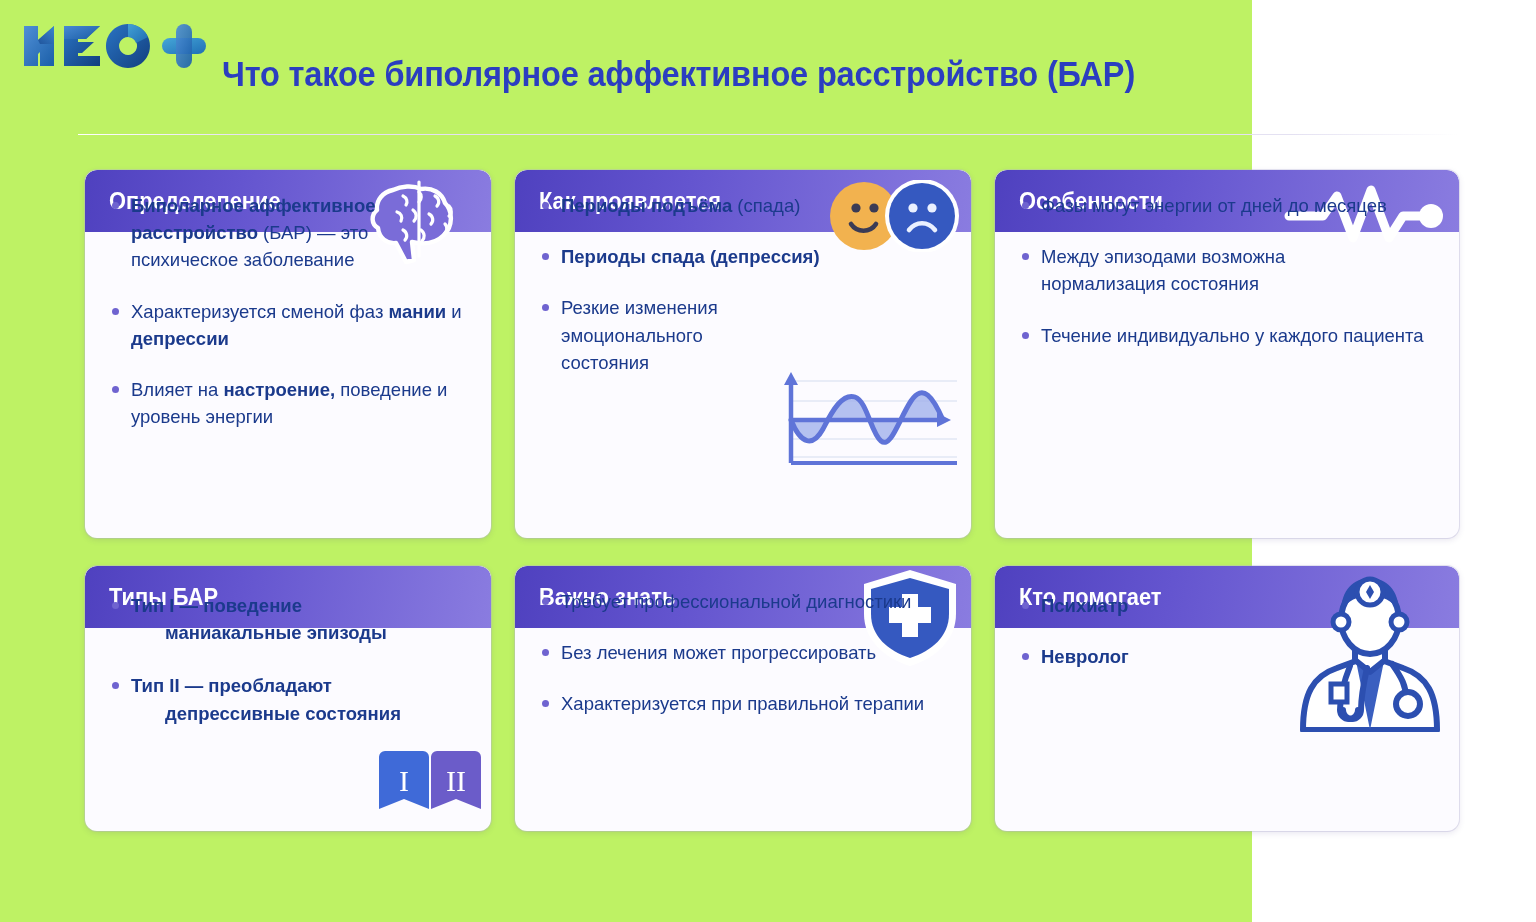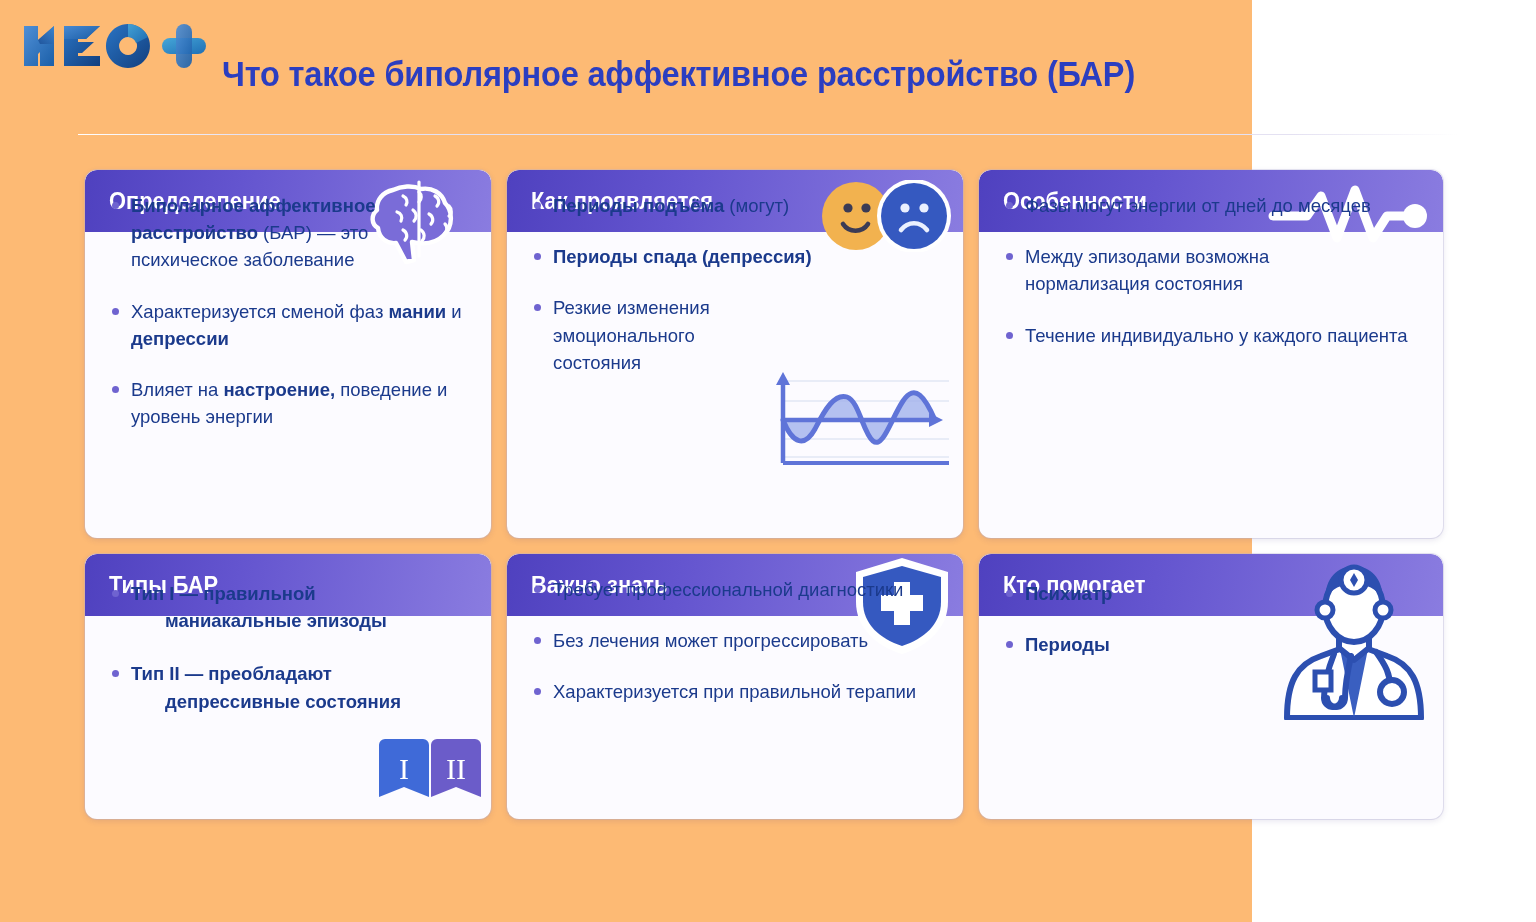"Что такое биполярное аффективное" .page { background: #fdba74 -> #bef264 }
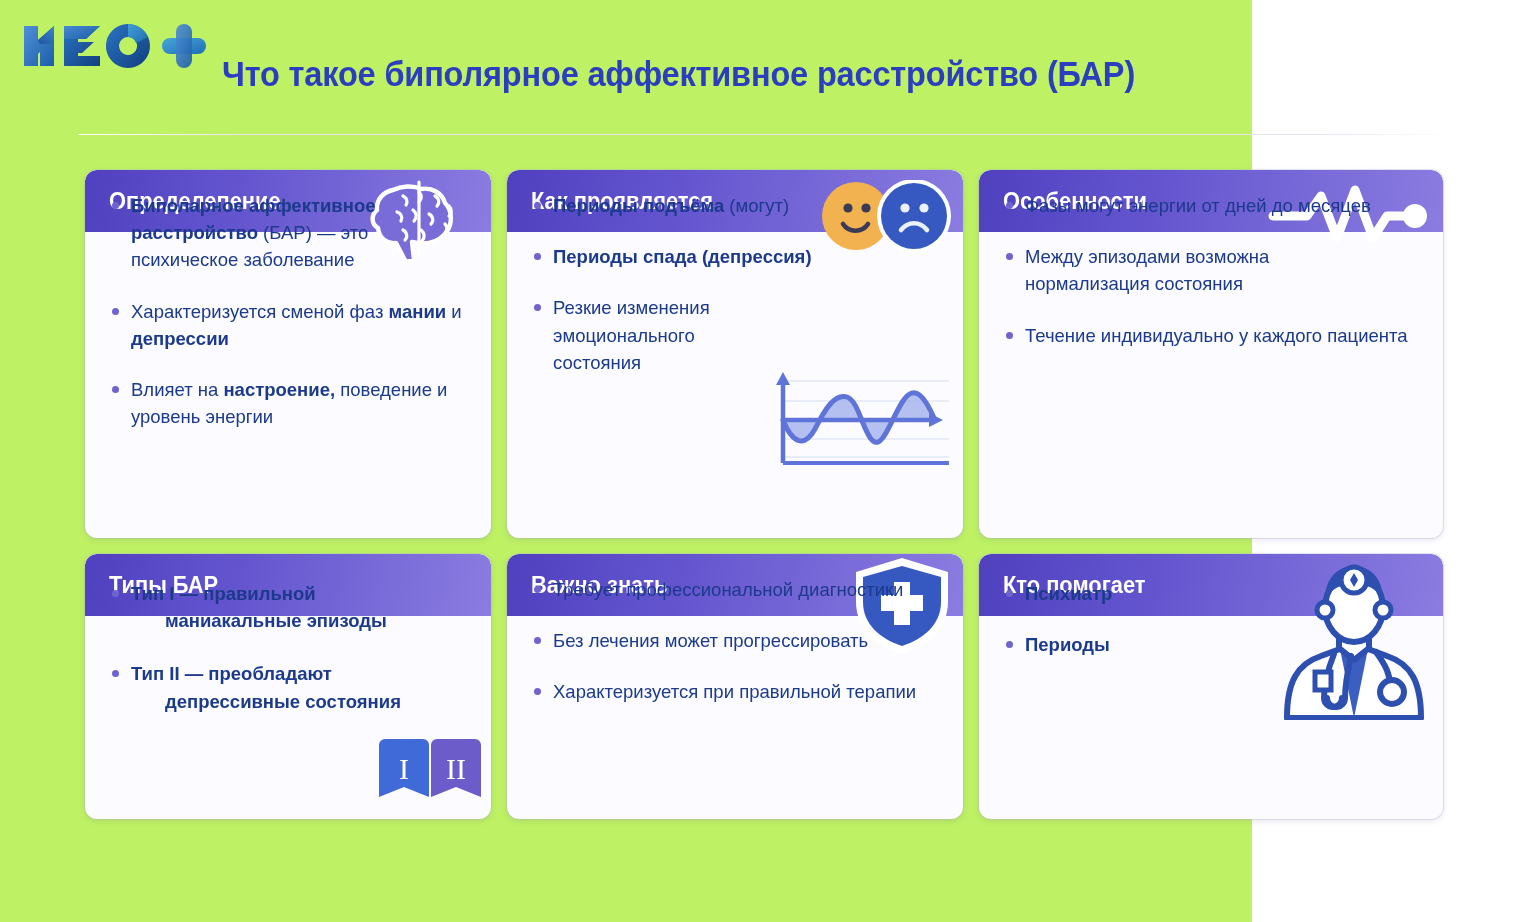"Биполарное аффективное расстройство" .grid { gap: 16px -> none }
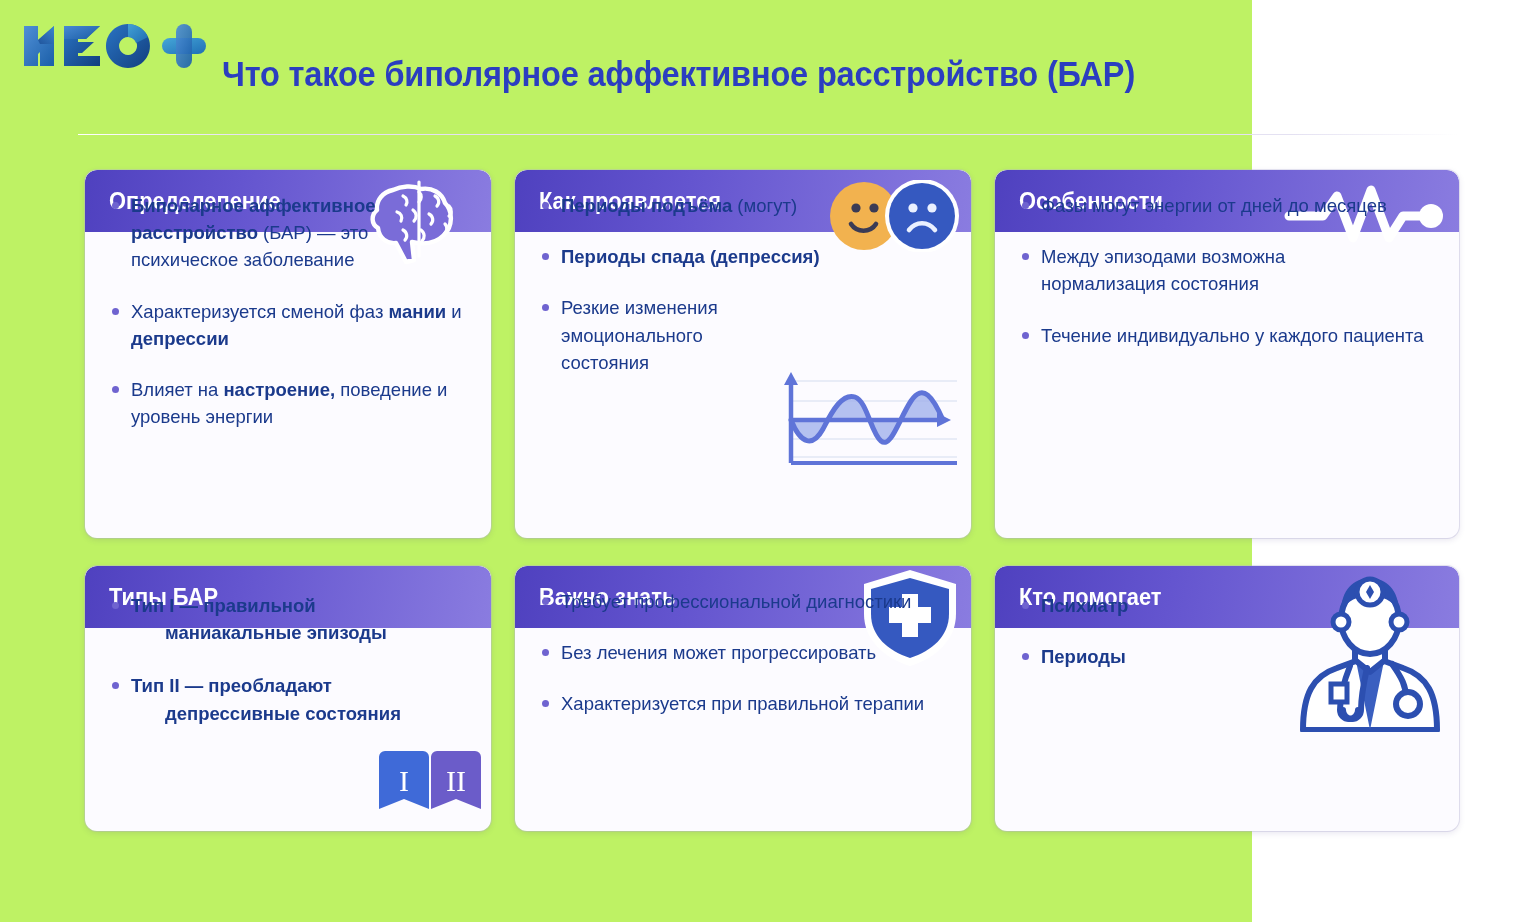"(могут)" span { text: могут -> спада }
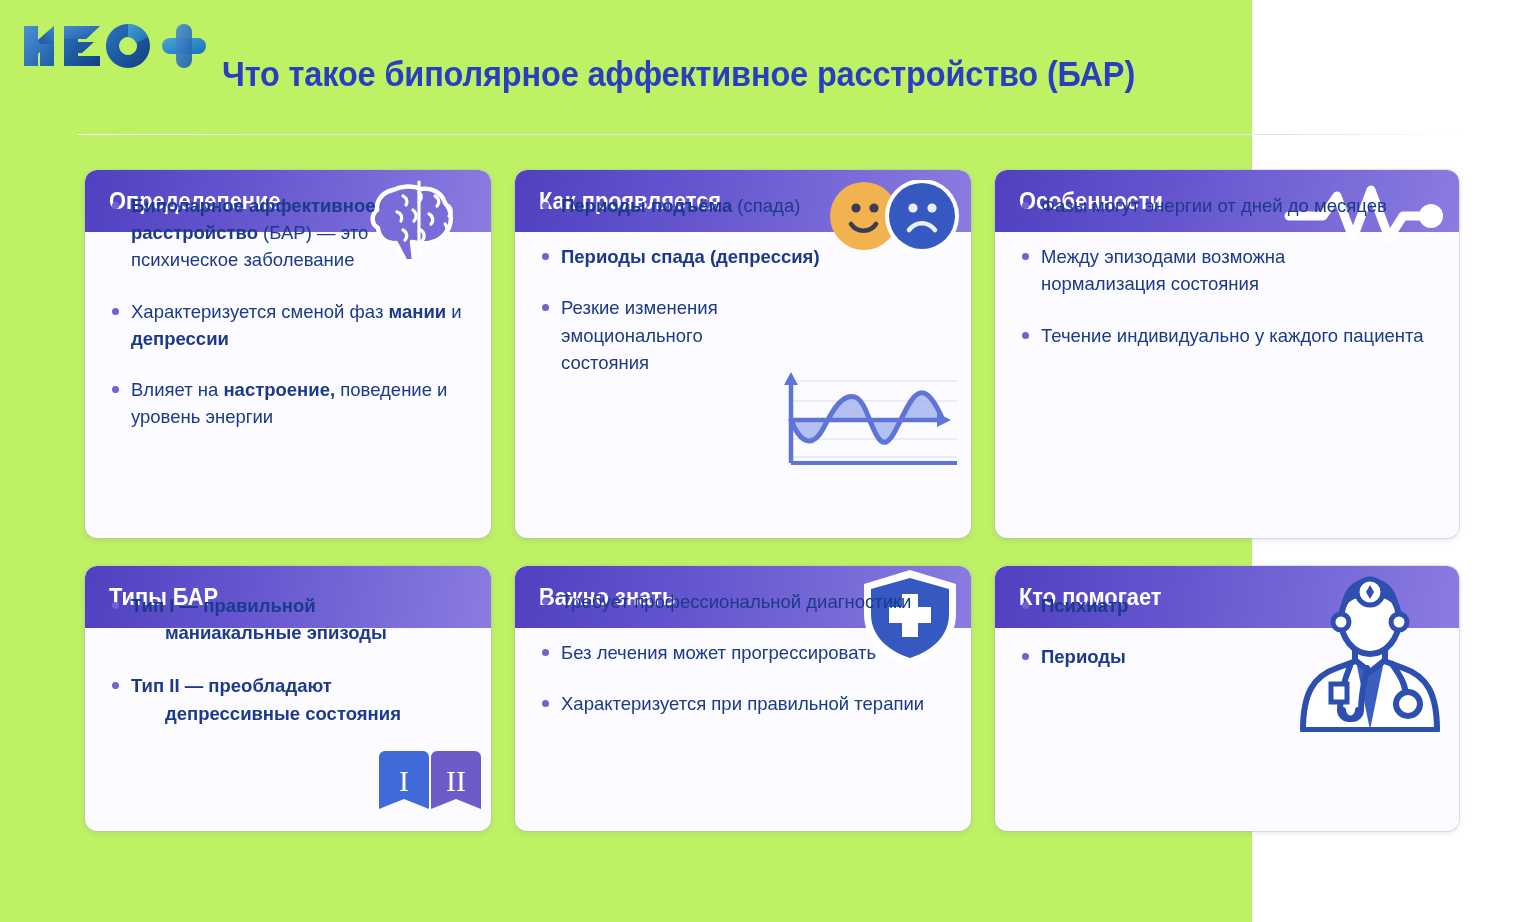"Тип I — правильной" b { text: правильной -> поведение }
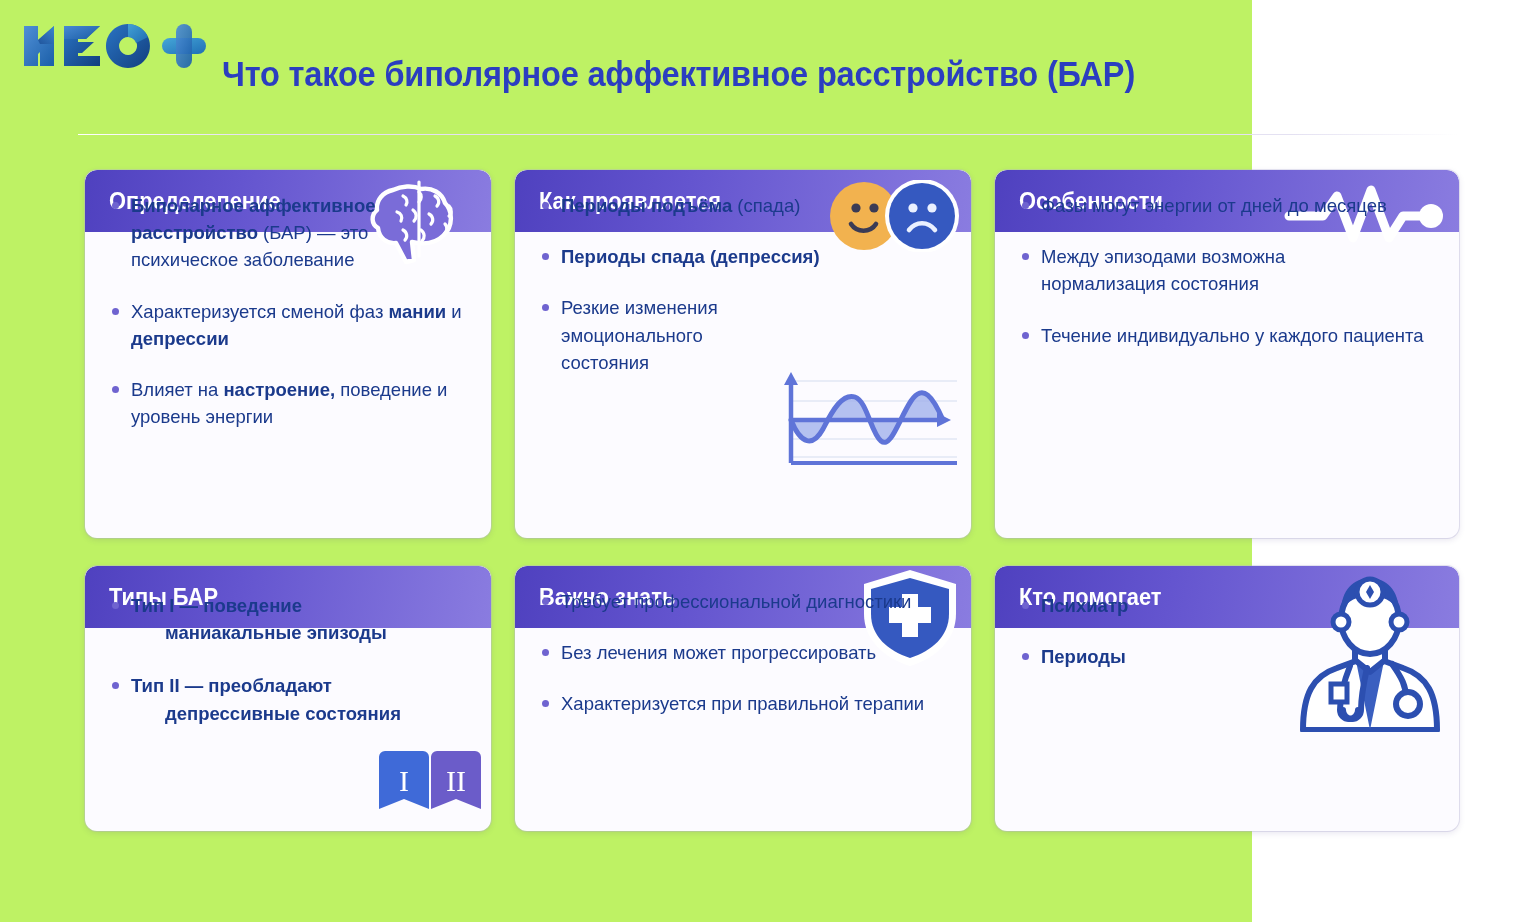"Периоды" b { text: Периоды -> Невролог }
